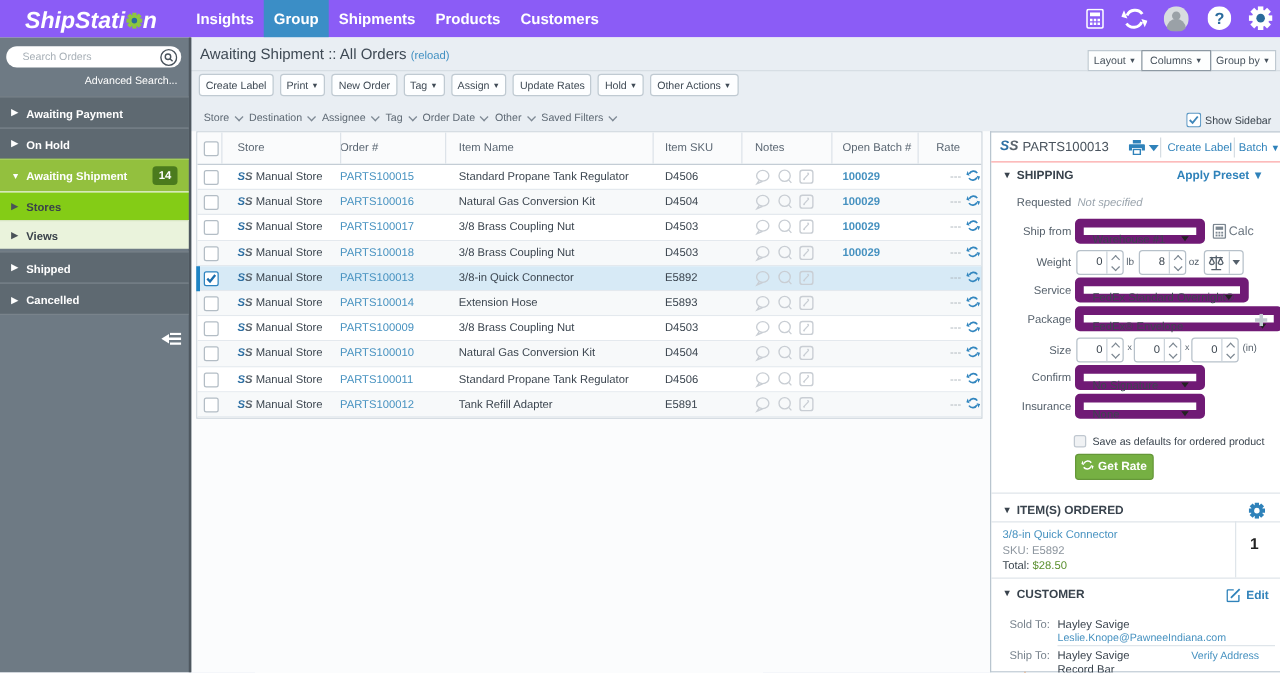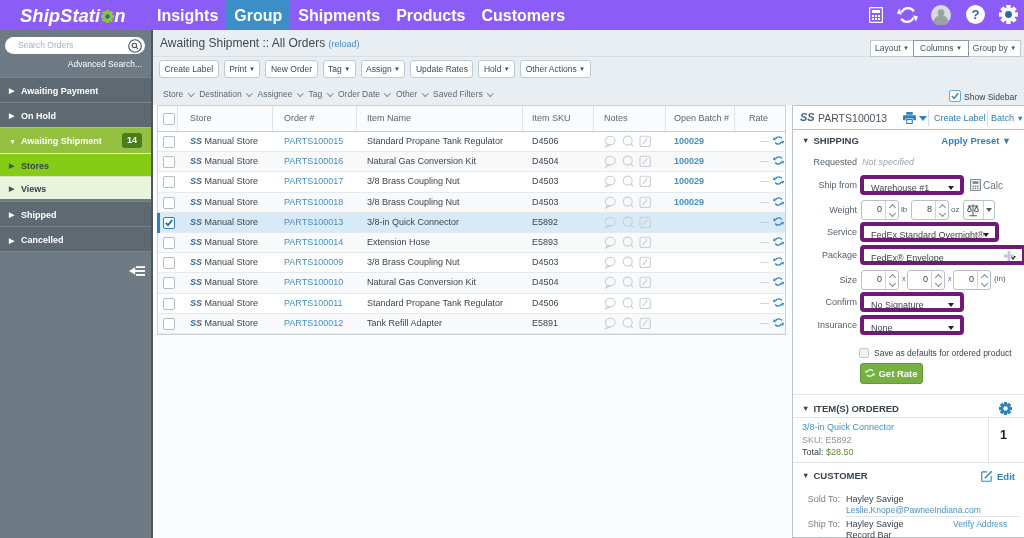"Insights" .navtabs span { font-size: 16px -> 12px }
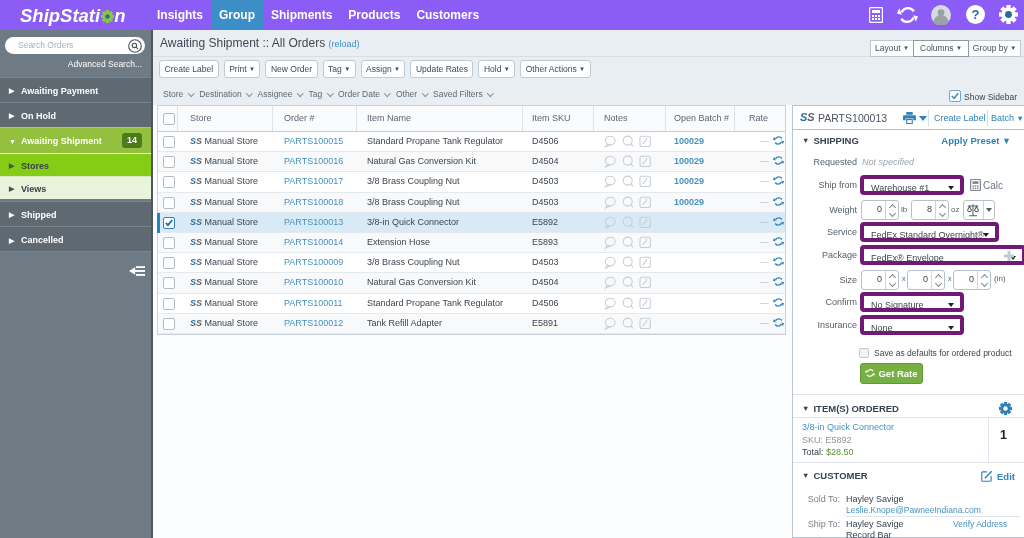"Order #" .c2 { padding-left: 12px -> 0 }
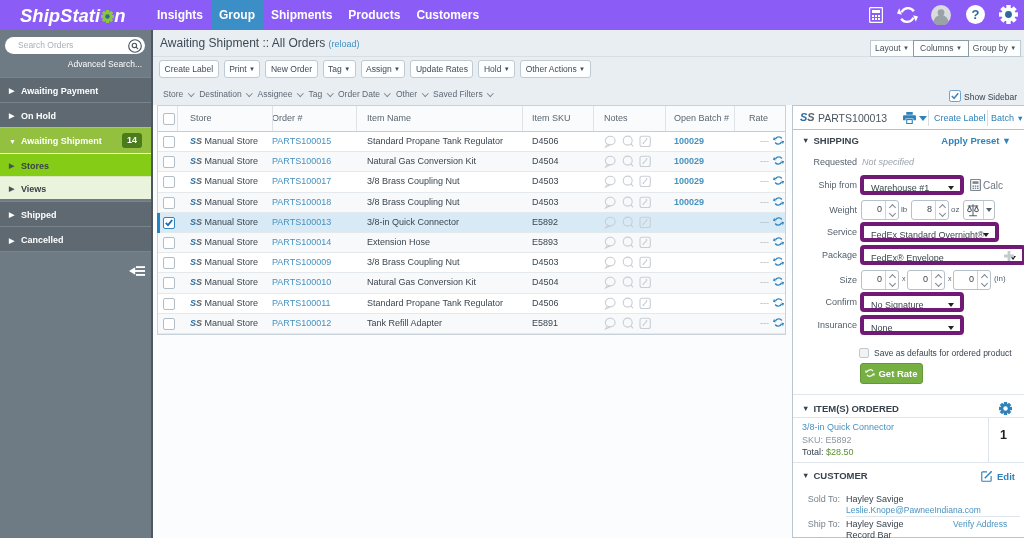"Warehouse #1" .selbox { border: 4px solid #701a75 -> 7px solid #701a75 }
